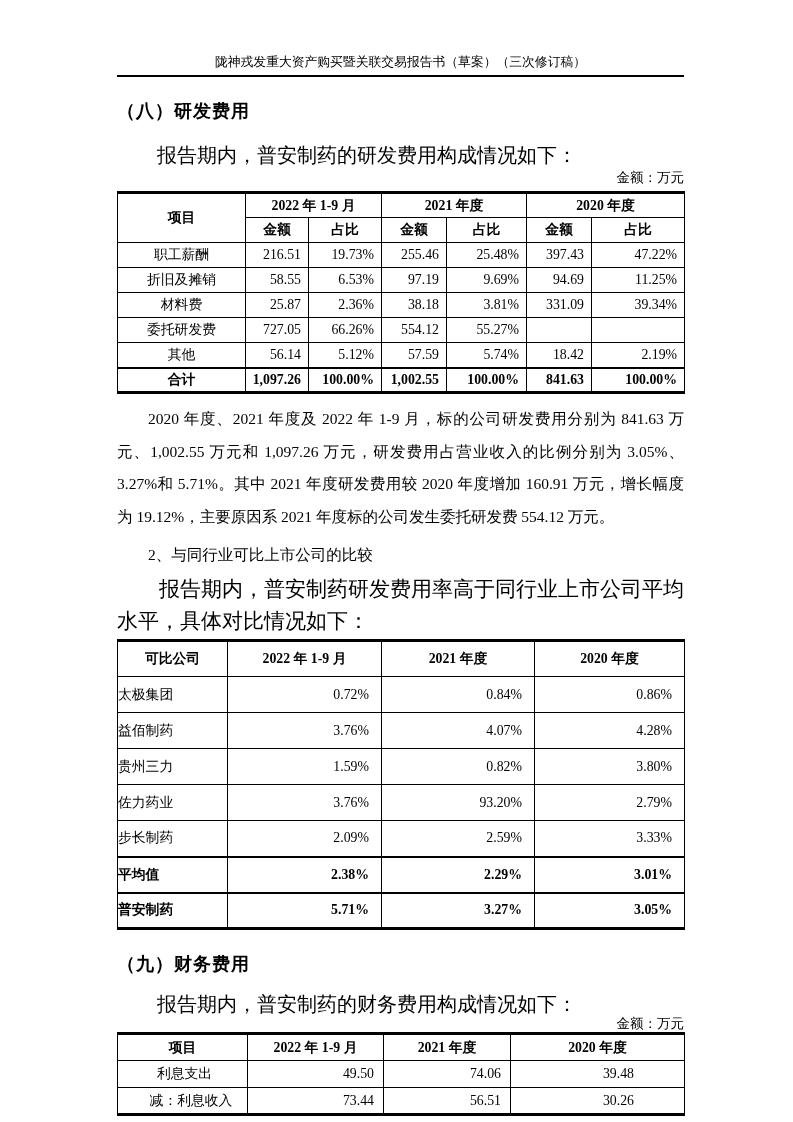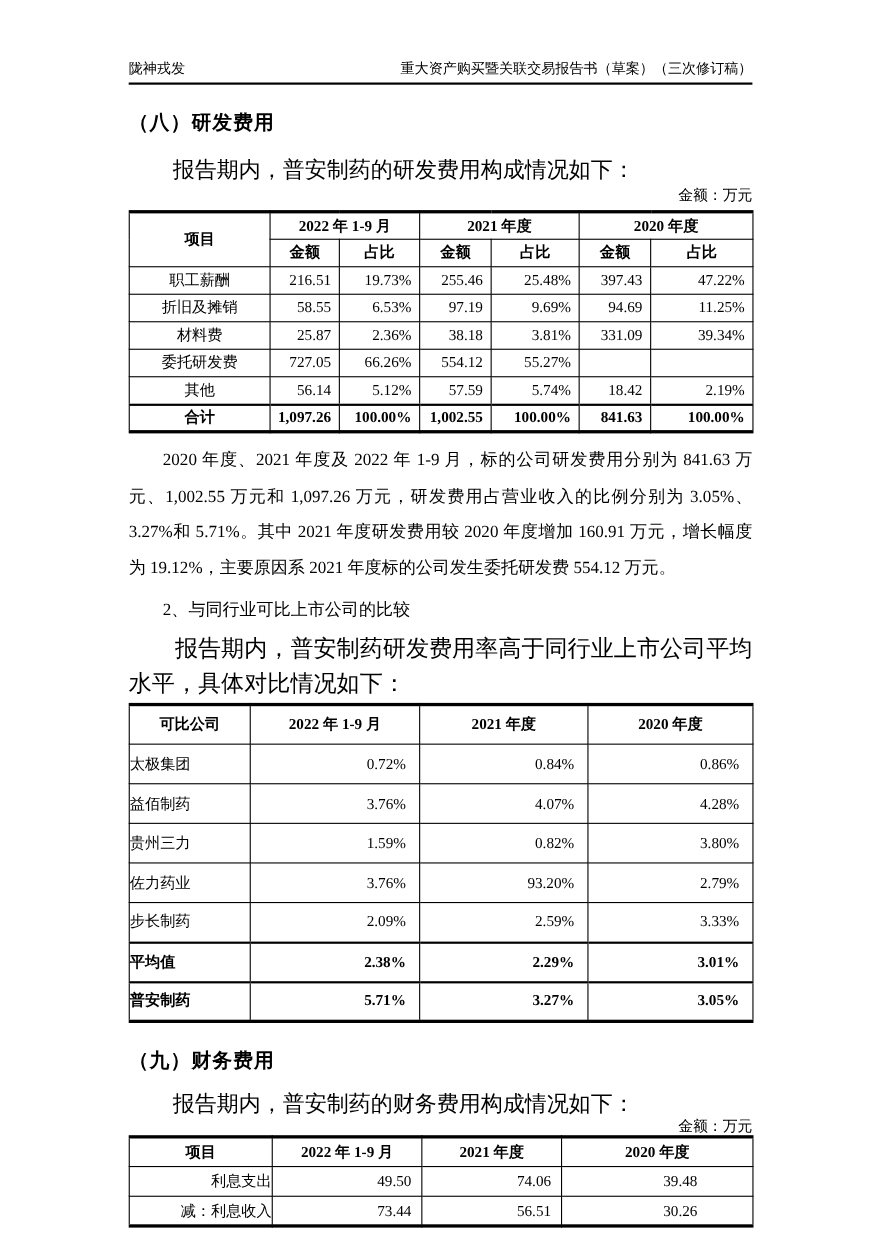"陇神戎发" .doc-header { justify-content: space-between -> center }
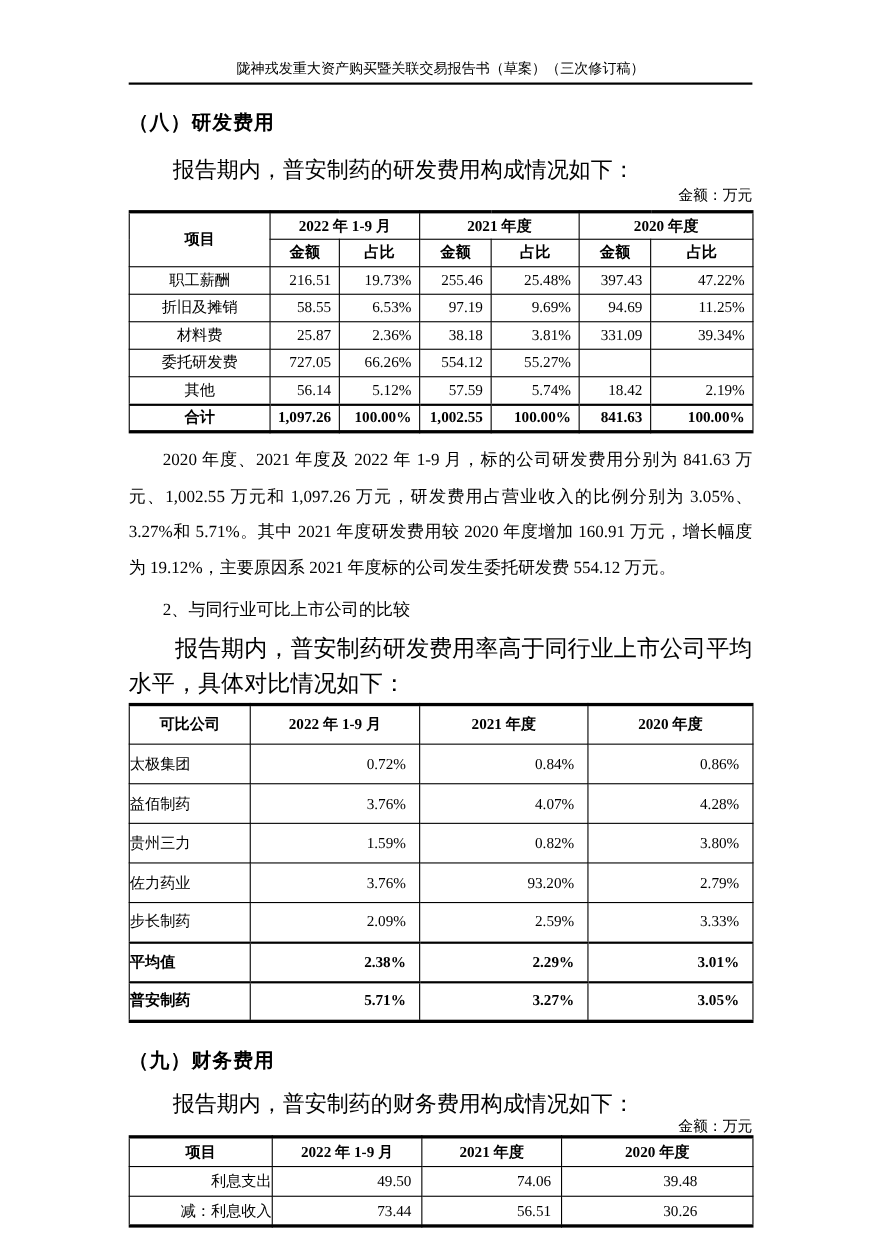"利息支出" .t3 td.lab { text-align: right -> center }
